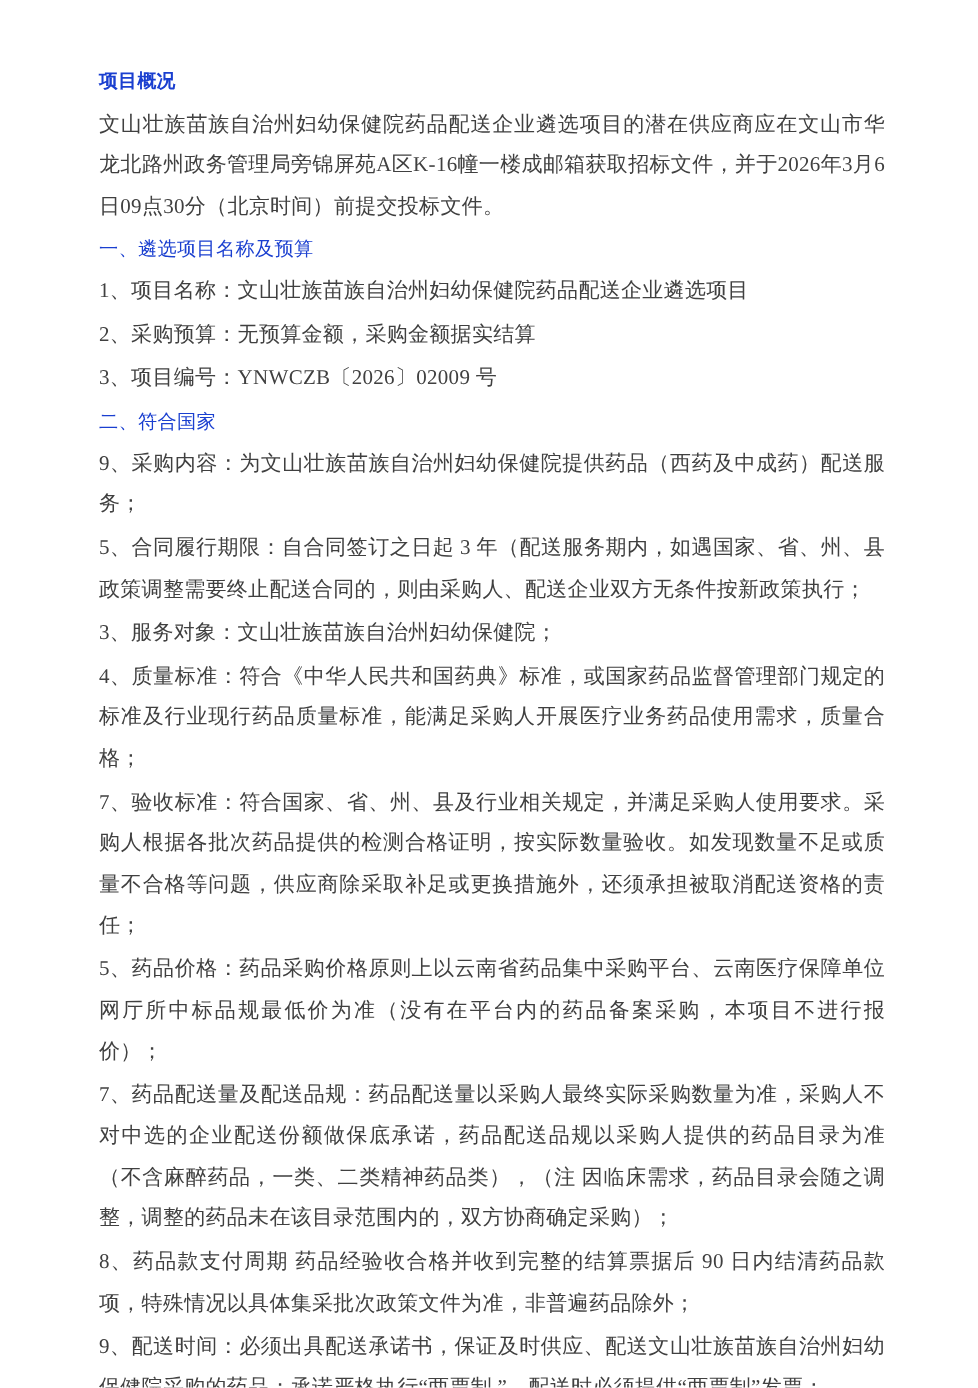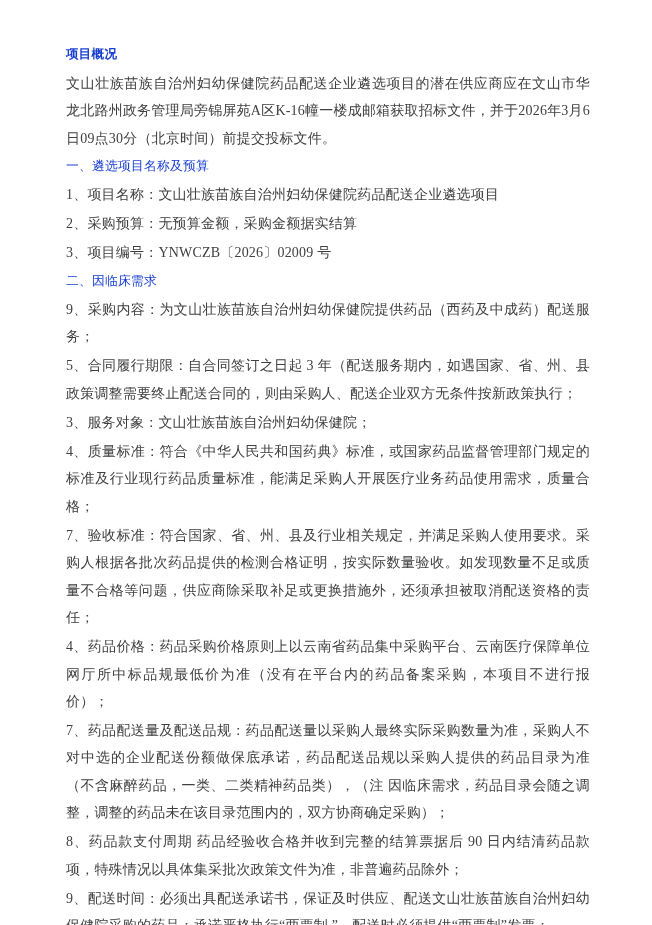"二、因临床需求" div.section-head { text: 因临床需求 -> 符合国家 }
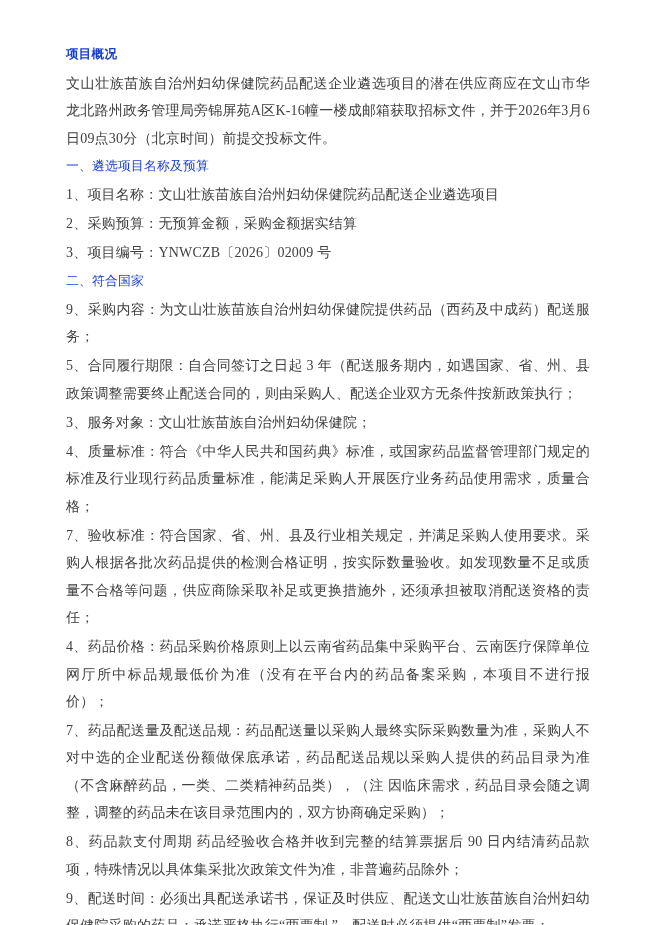"4、药品价格：药品采购价格原则上以云南省药品集中采购平台、云南医疗保障单位网厅所" p.para { text: 4 -> 5 }
